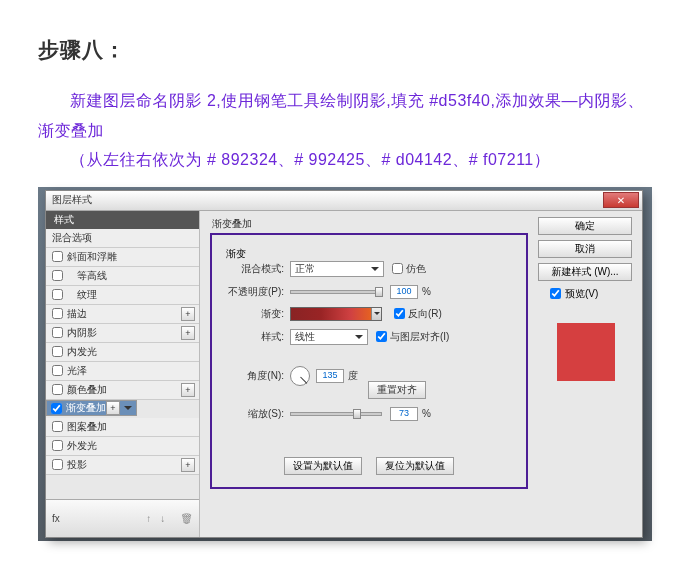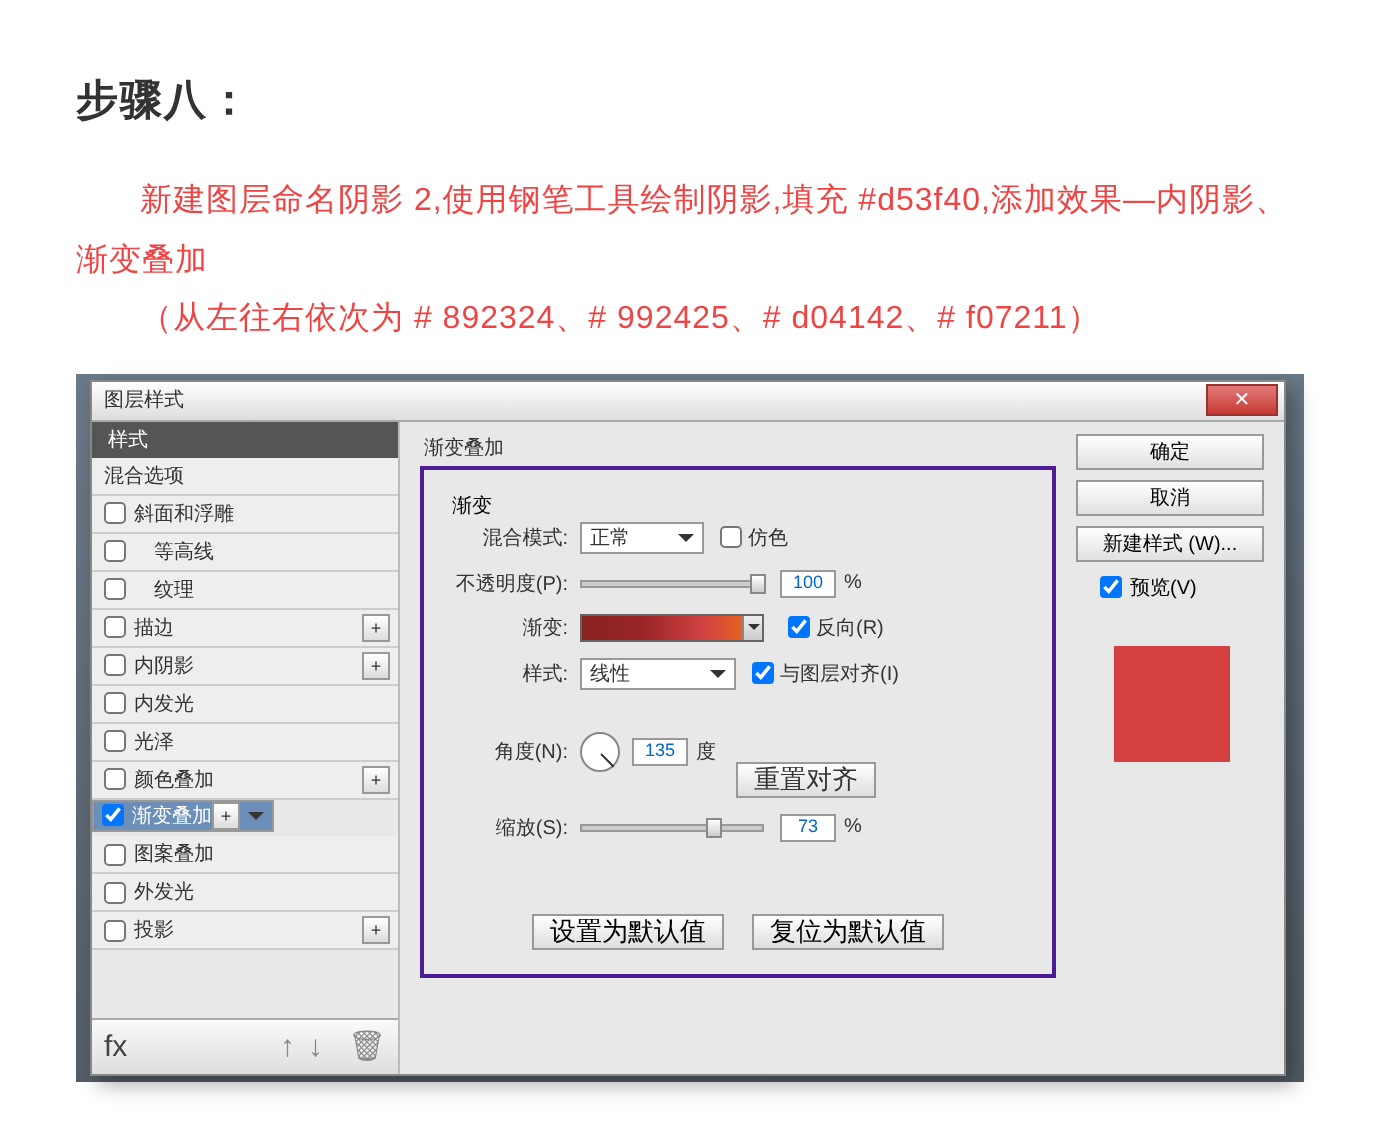"新建图层命名阴影 2,使用钢笔工具绘制阴影,填充" .desc { color: #ef4444 -> #6d28d9 }
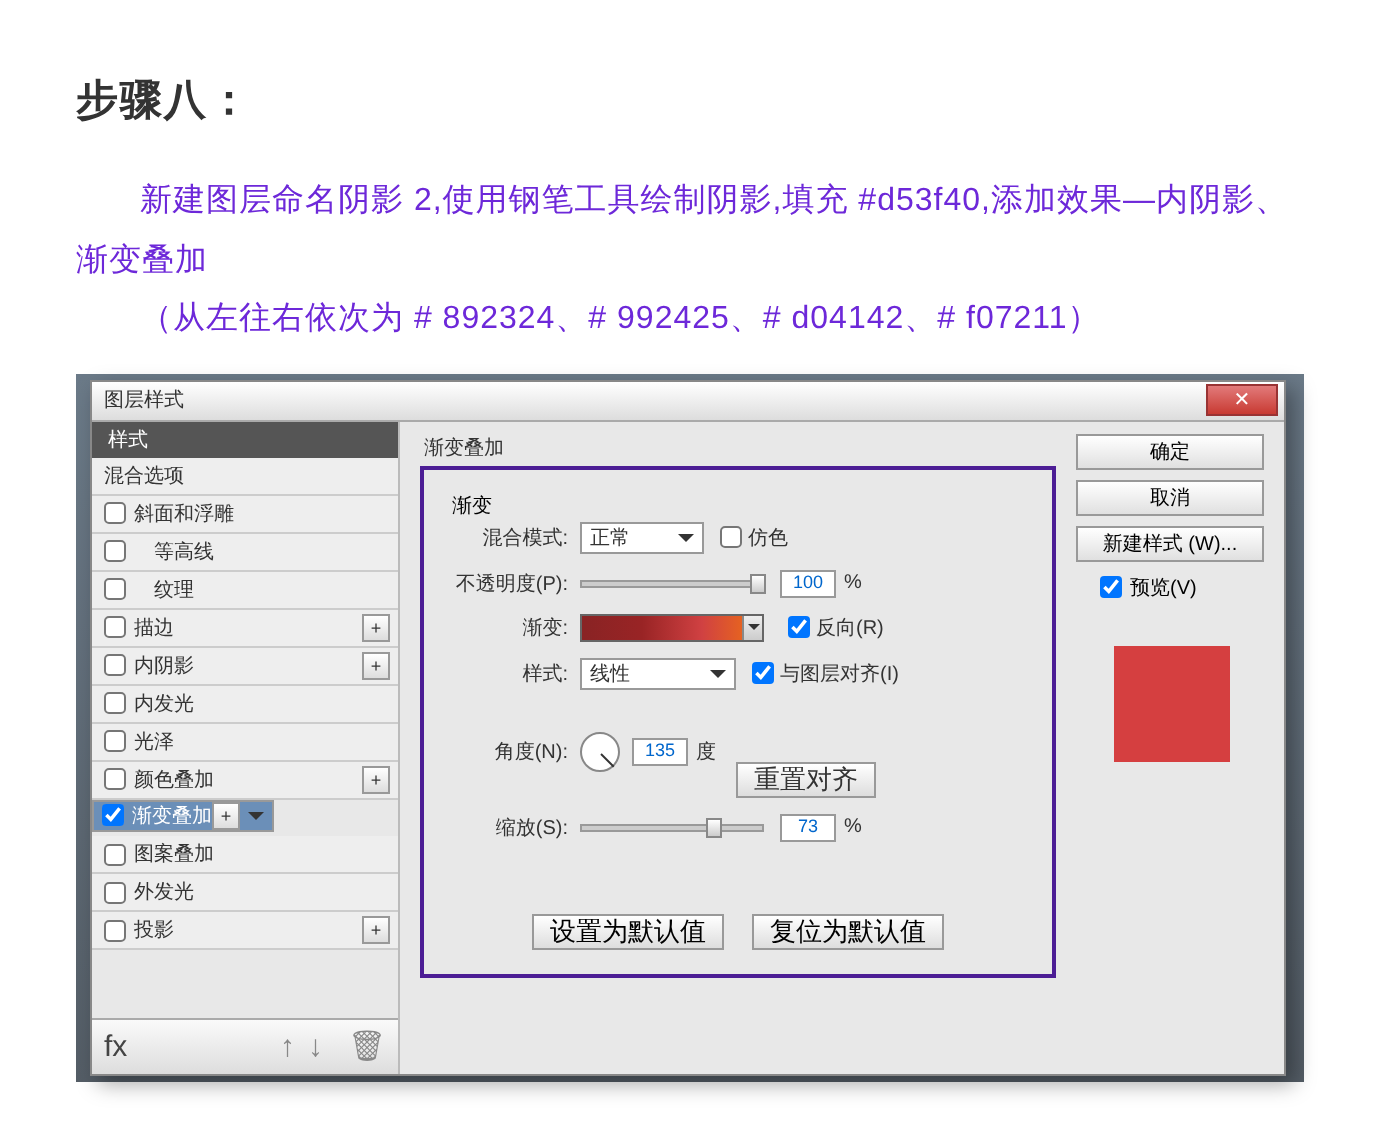"正常" div.sel { width: 62px -> 94px }
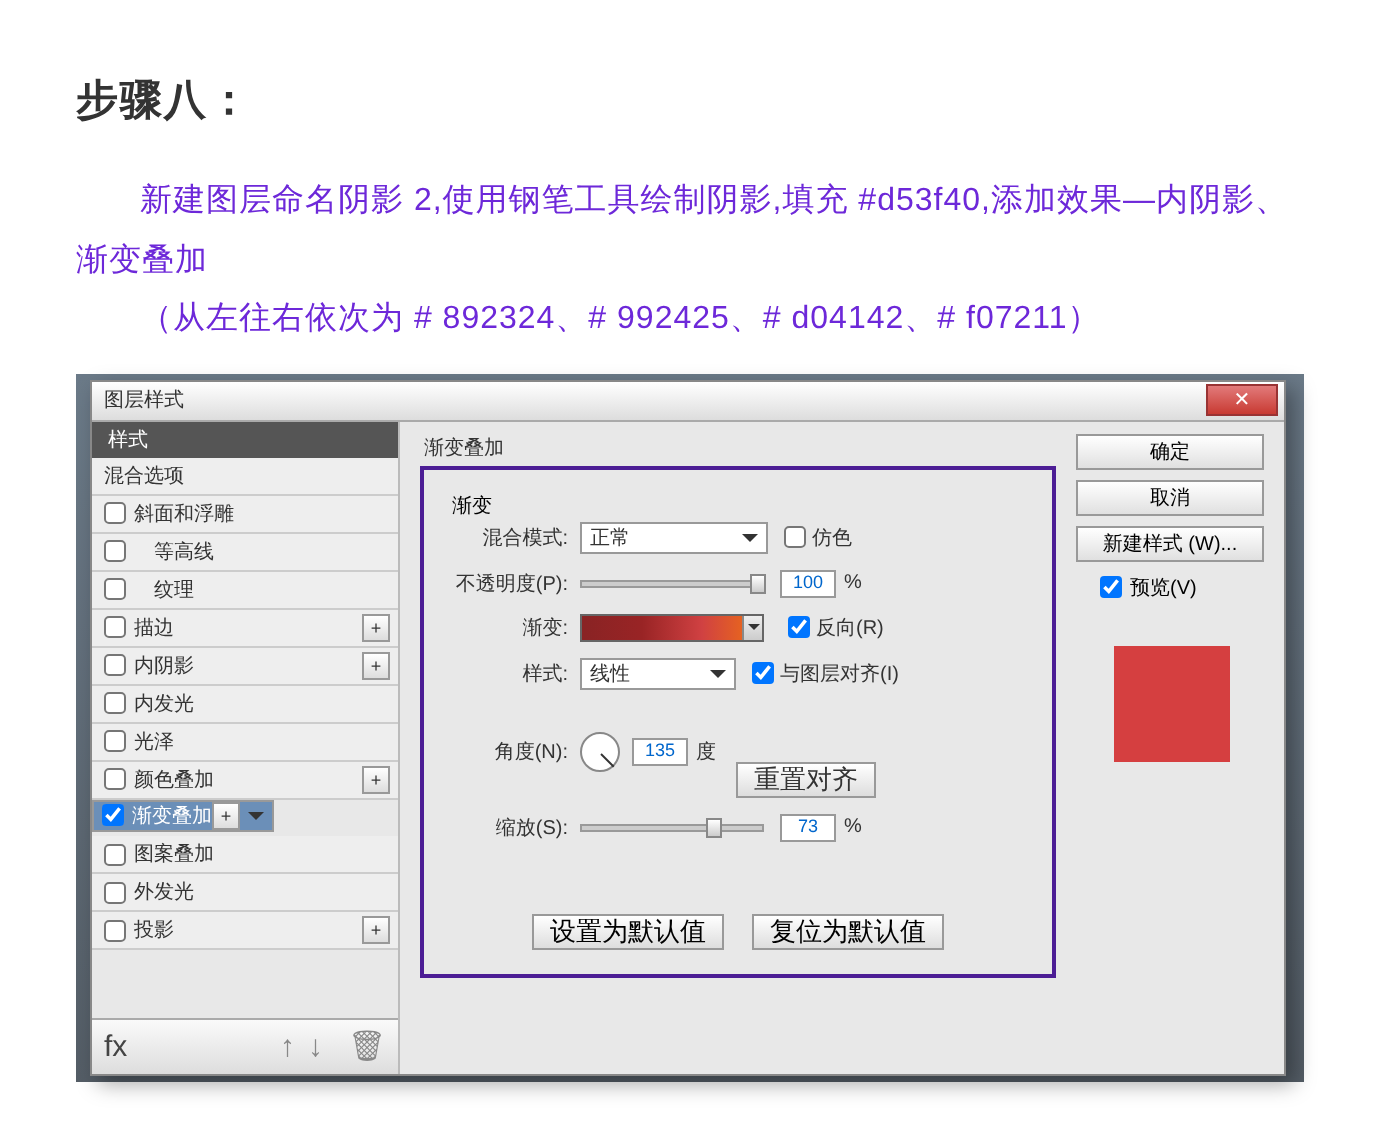"重置对齐" .btn { font-size: 13px -> 10px }
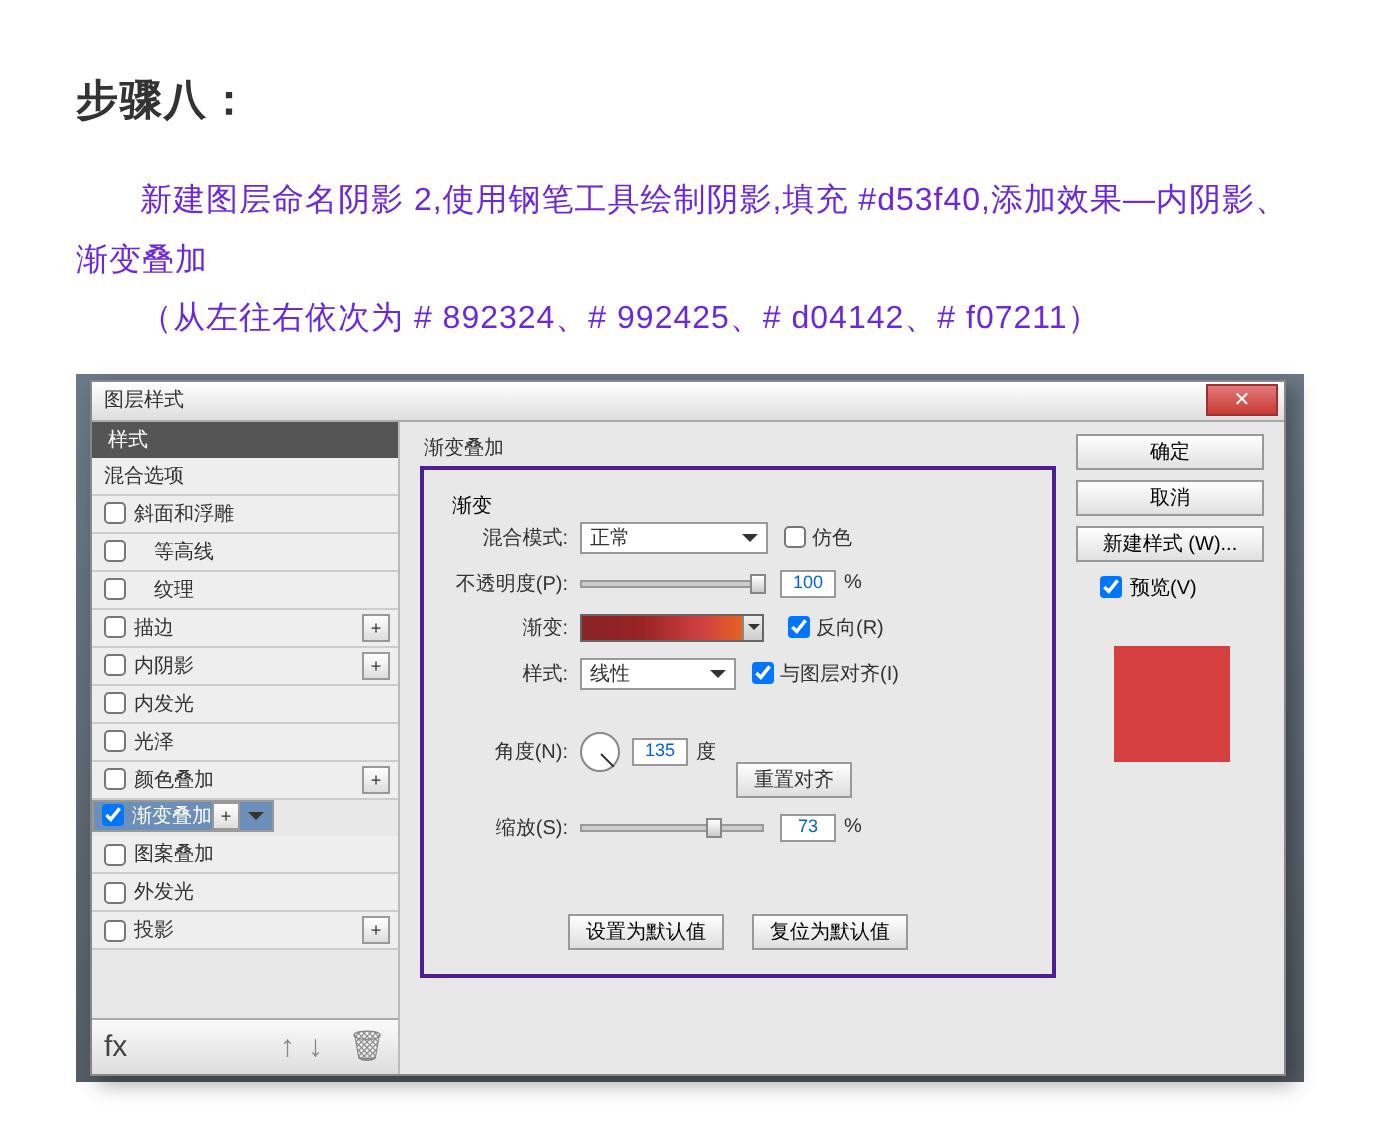"fx" .lfoot { font-size: 15px -> 10px; height: 28px -> 38px }
